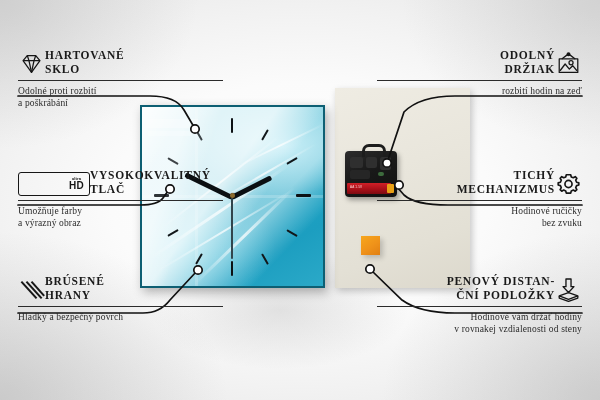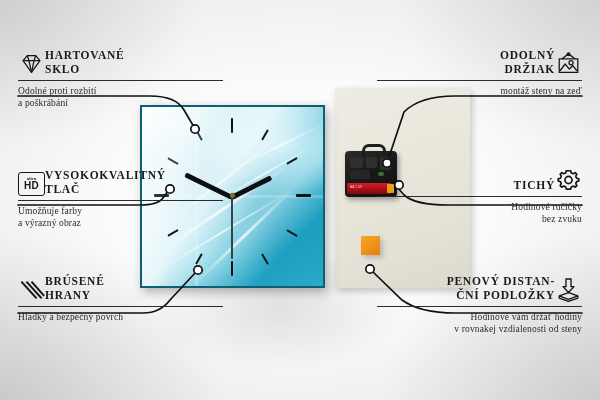"montáž steny na zeď" div { text: montáž steny -> rozbití hodin }
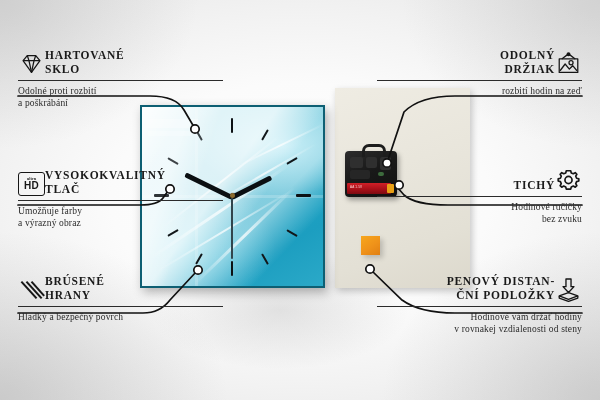"HD" .hd-badge { padding-left: none -> 45px }
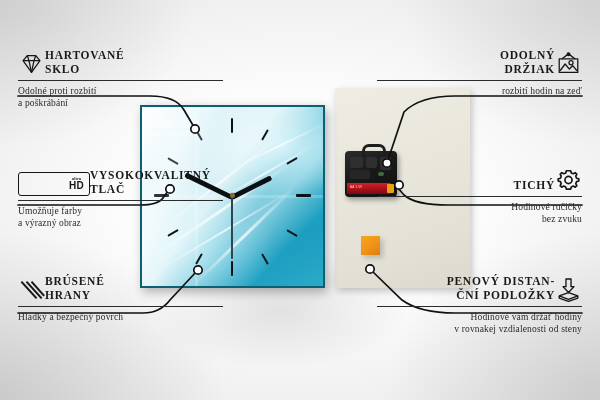"MECHANIZMUS" div { html: none -> <div>MECHANIZMUS</div> }
